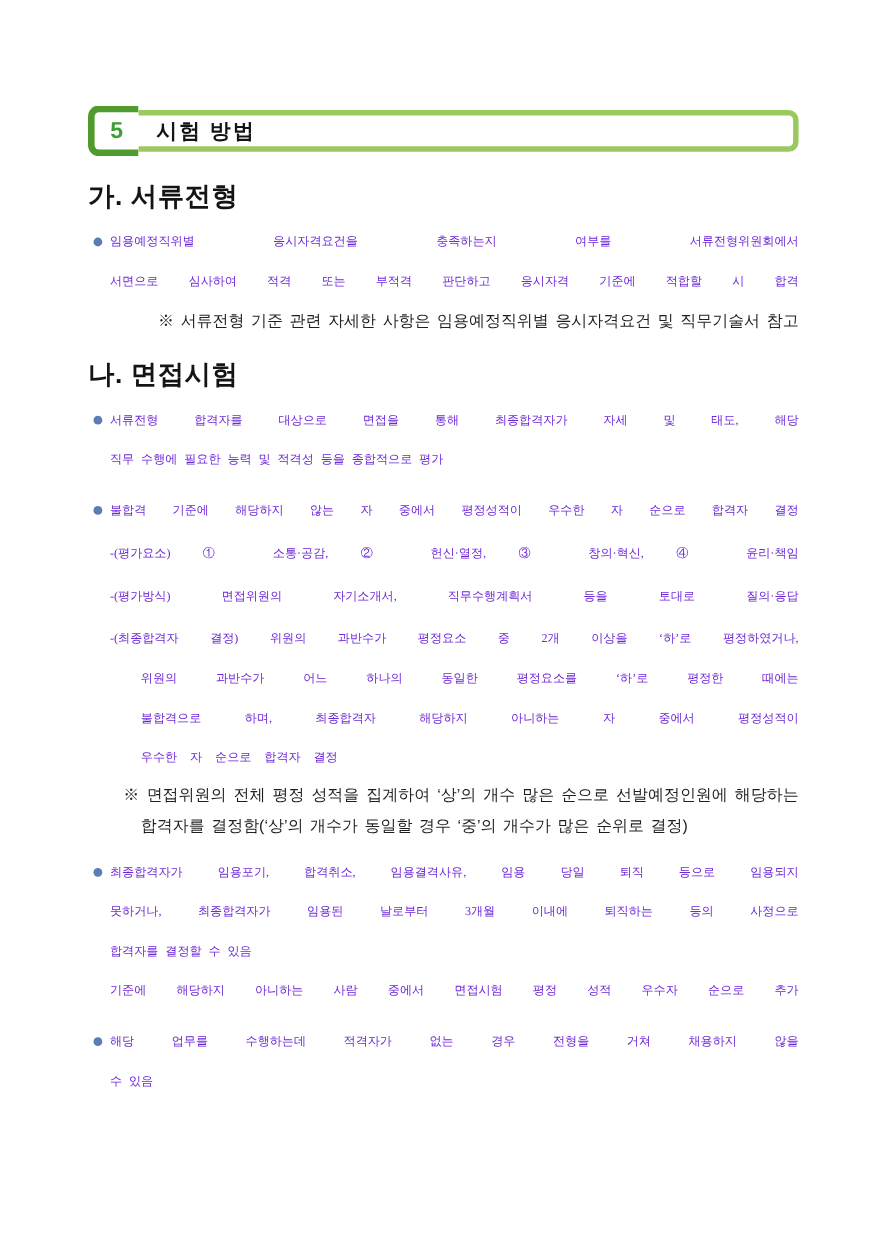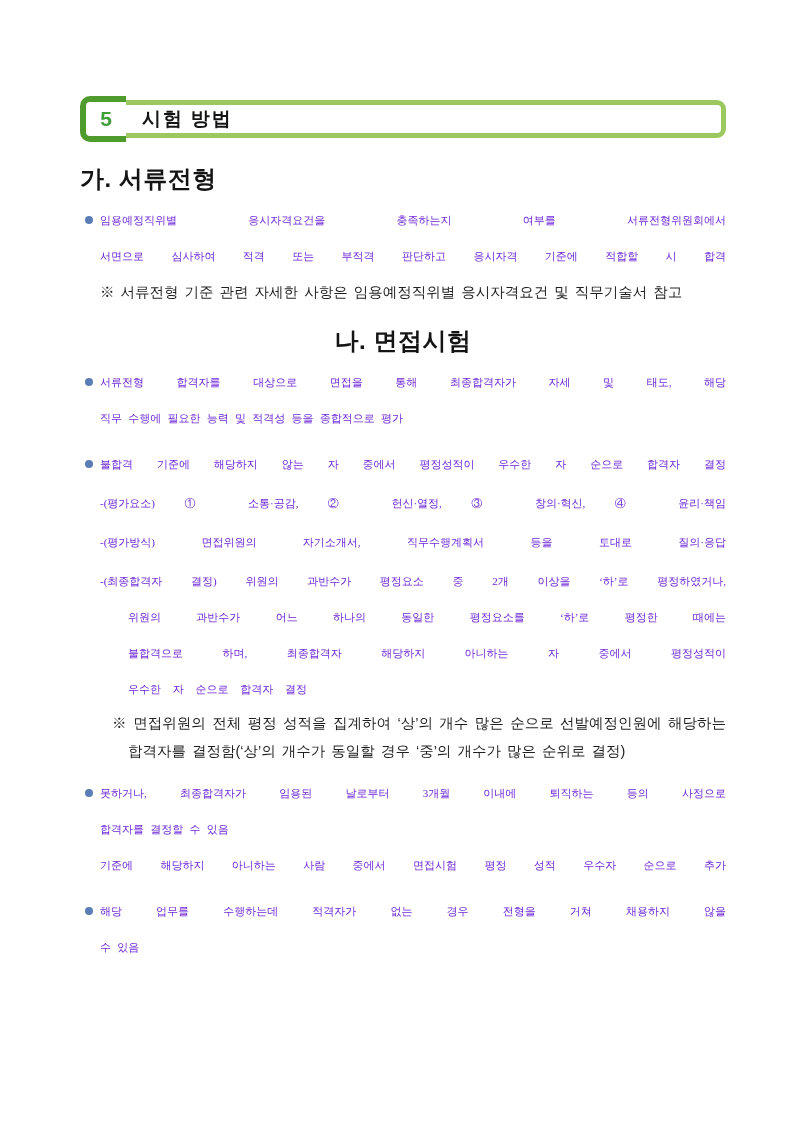"※ 서류전형 기준 관련 자세한" .note1 { text-align: none -> right }
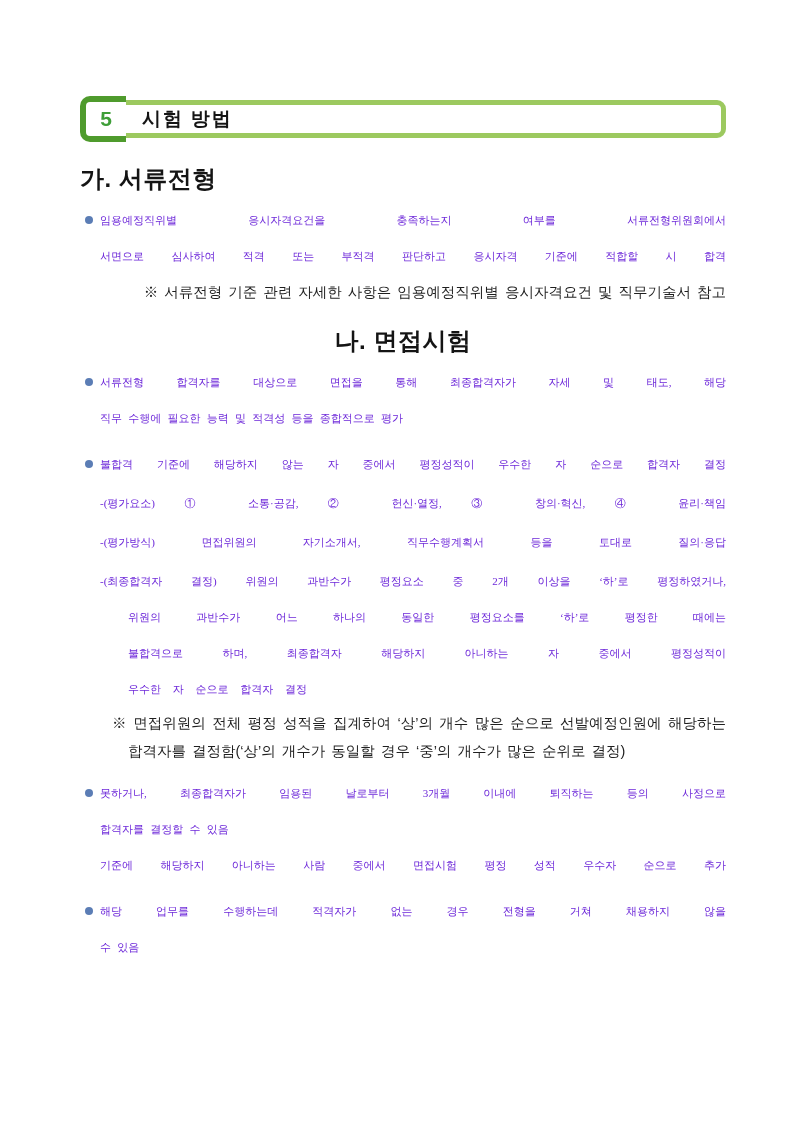"나. 면접시험" .h-na { text-align: center -> none }
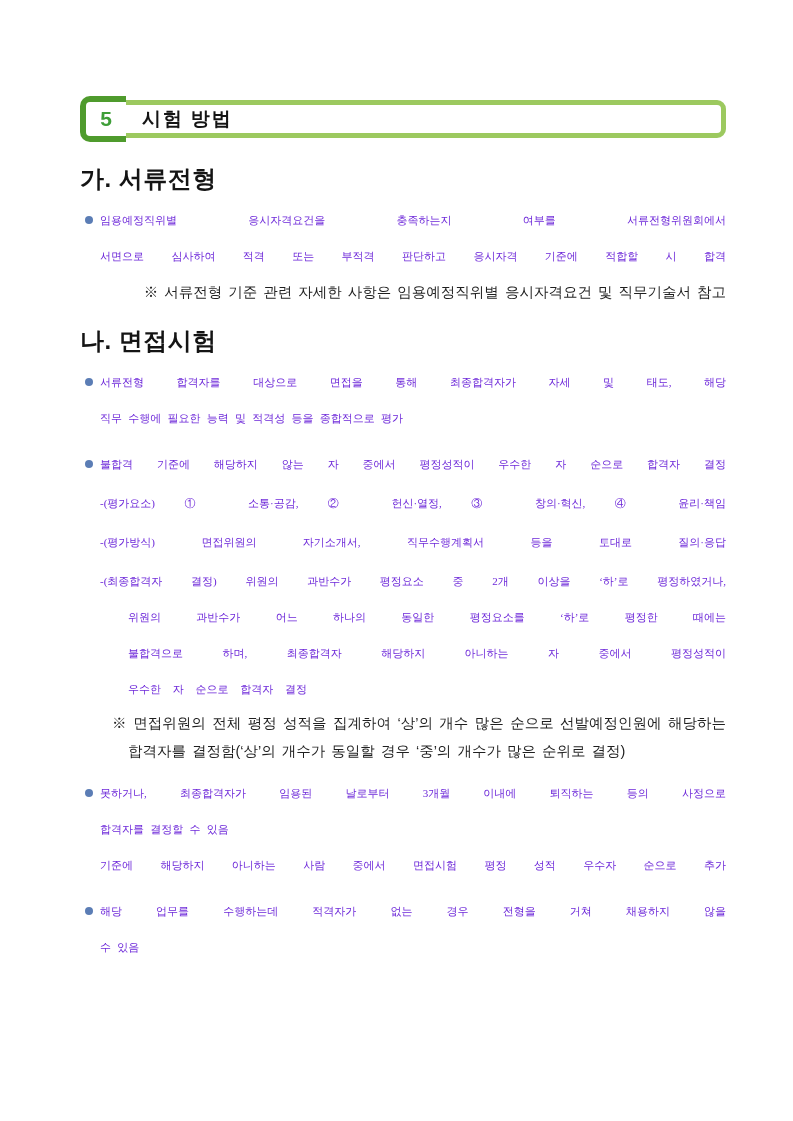"최종합격자가 임용포기, 합격취소, 임용결격사유, 임용" div.line { html: none -> <div>최종합격자가 임용포기, 합격취소, 임용결격사유, 임용 당일 퇴직 등으로 임용되지</div> }
